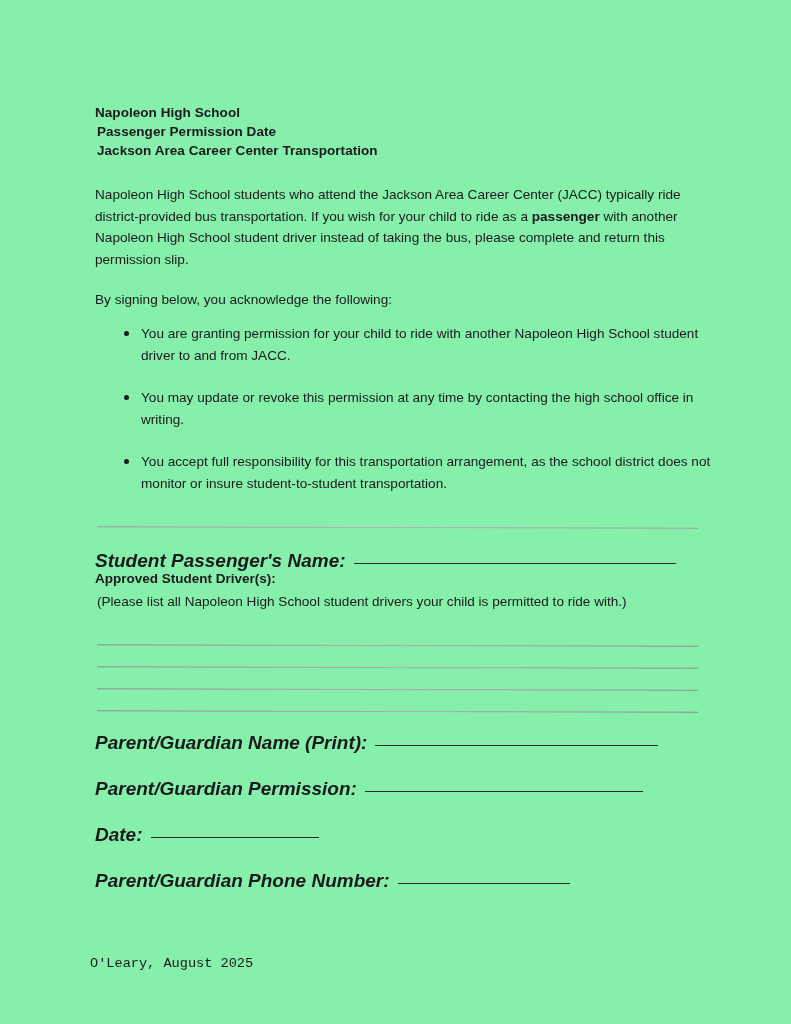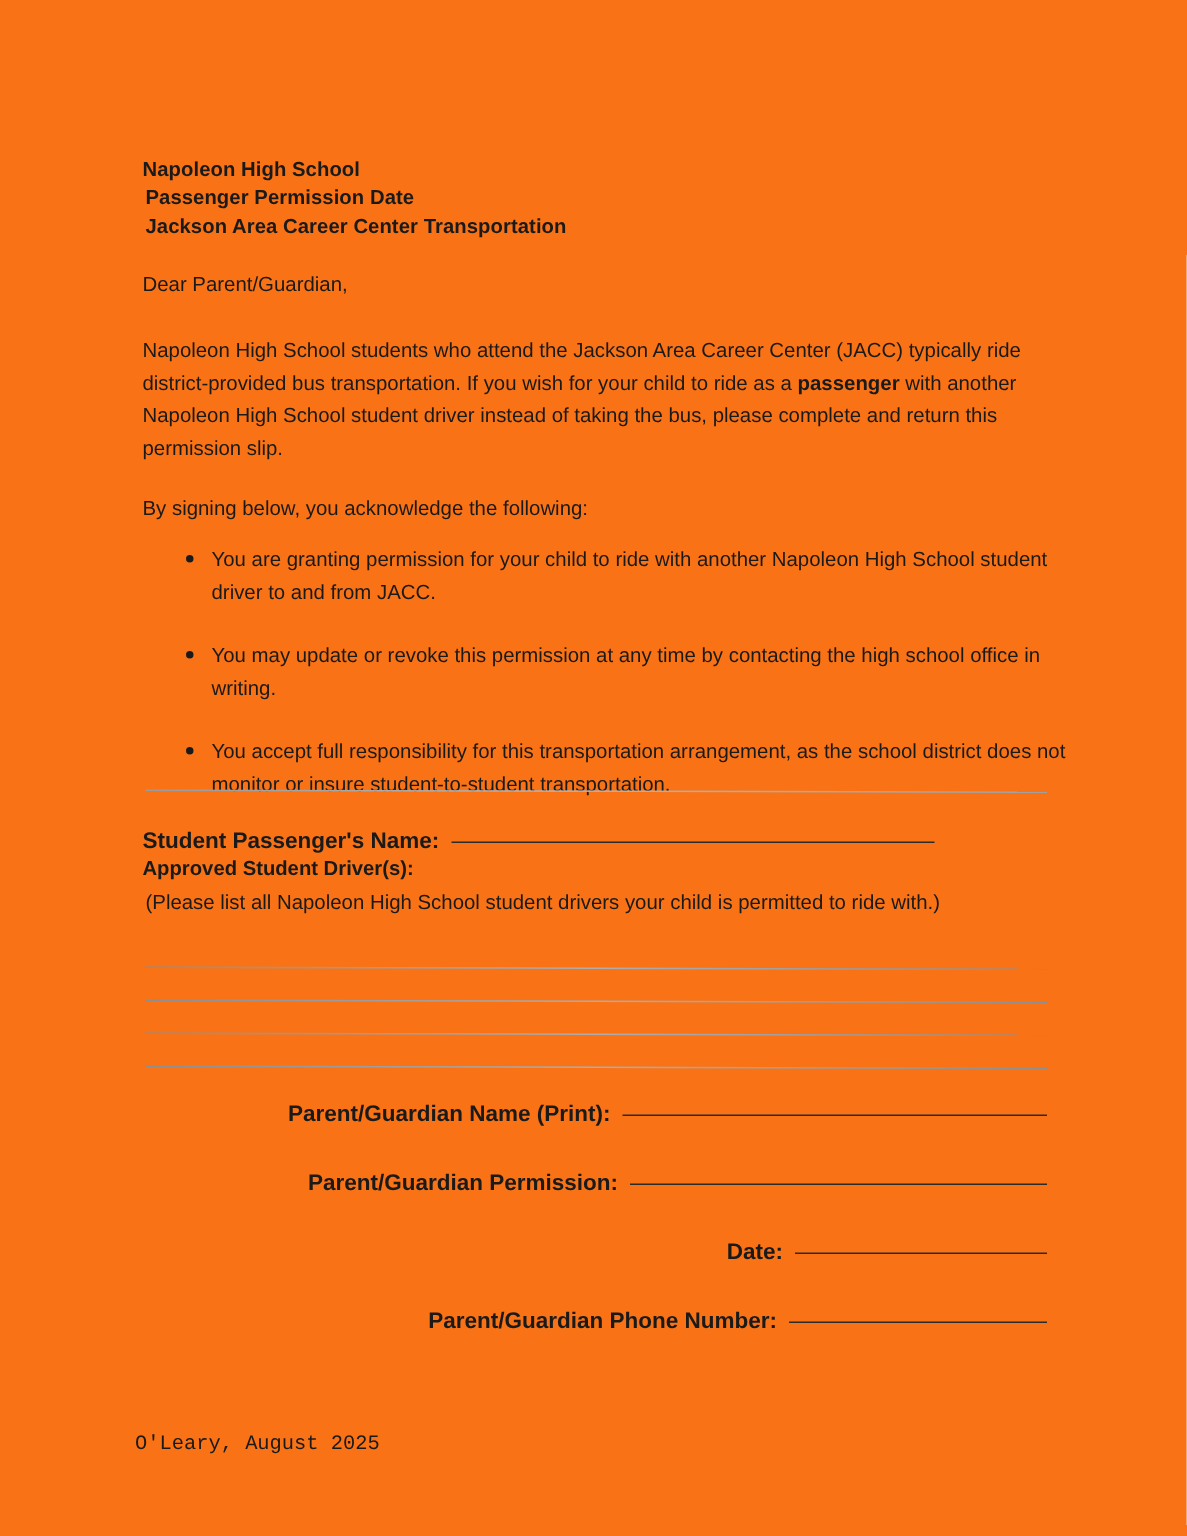"Napoleon High School" .page { background: #f97316 -> #86efac }
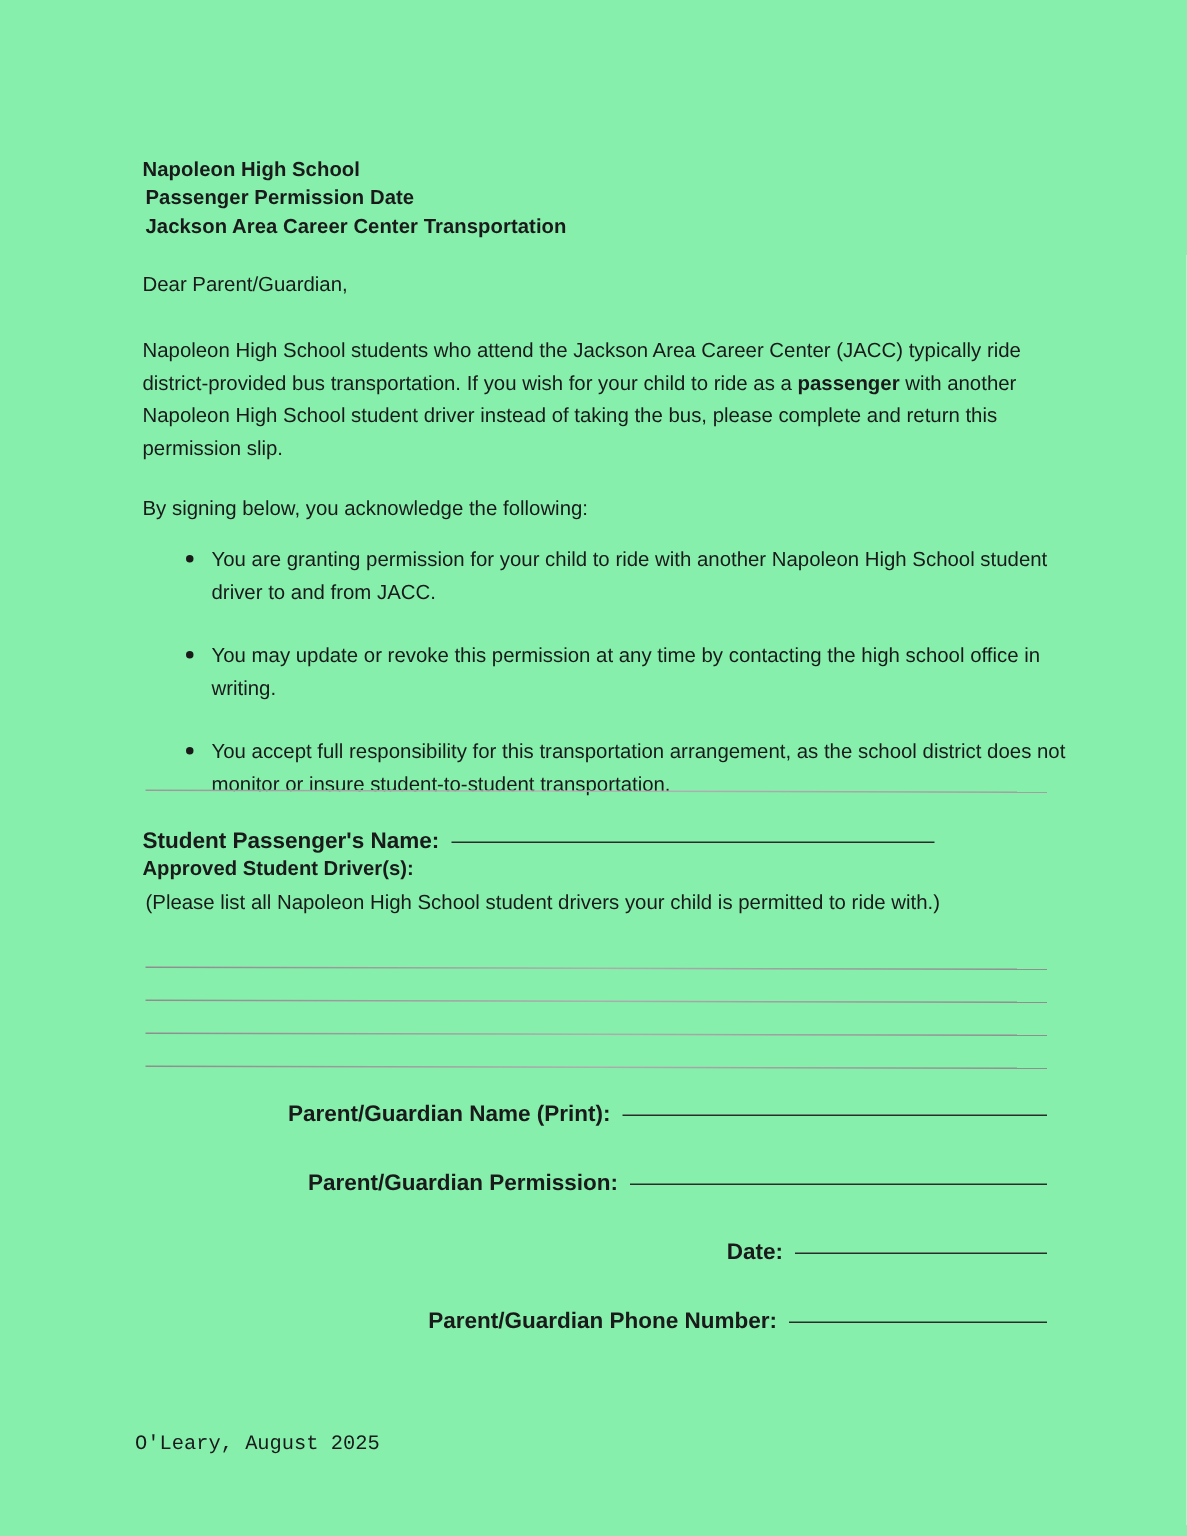"Dear Parent/Guardian," div.salutation { html: <div>Dear Parent/Guardian,</div> -> none }
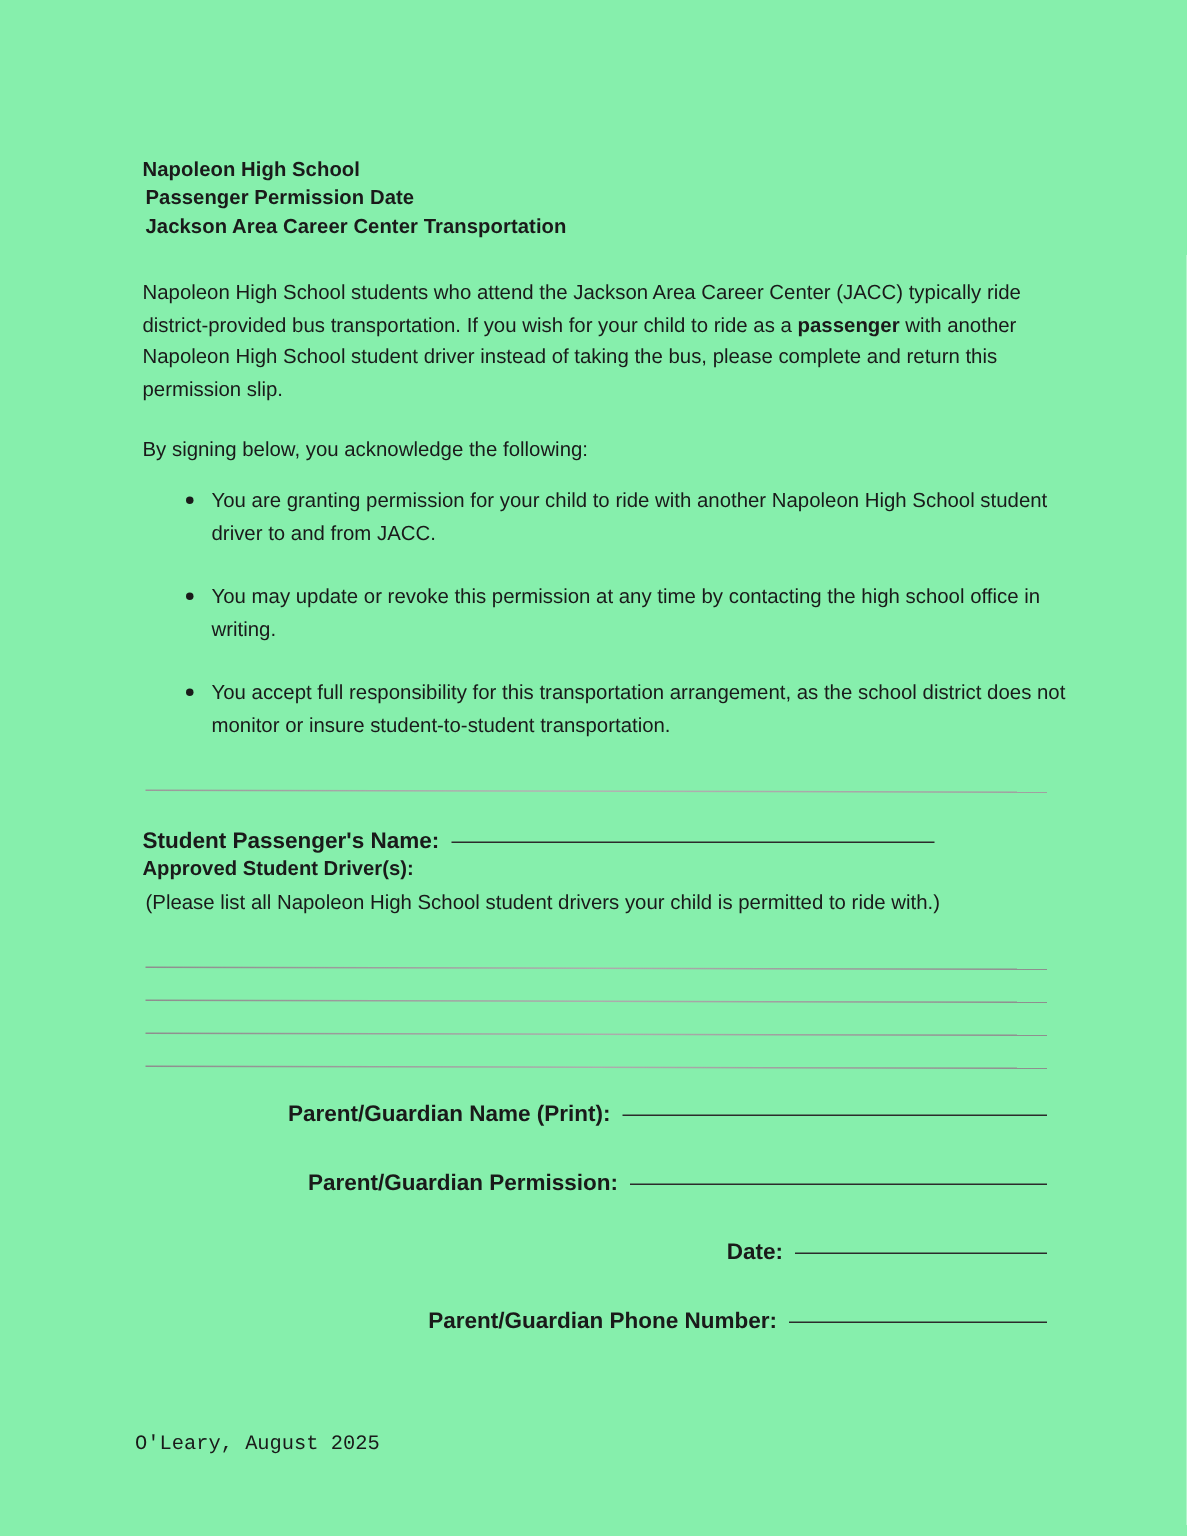"Student Passenger's Name:" .field-line { font-size: 15px -> 19px; font-style: none -> italic }
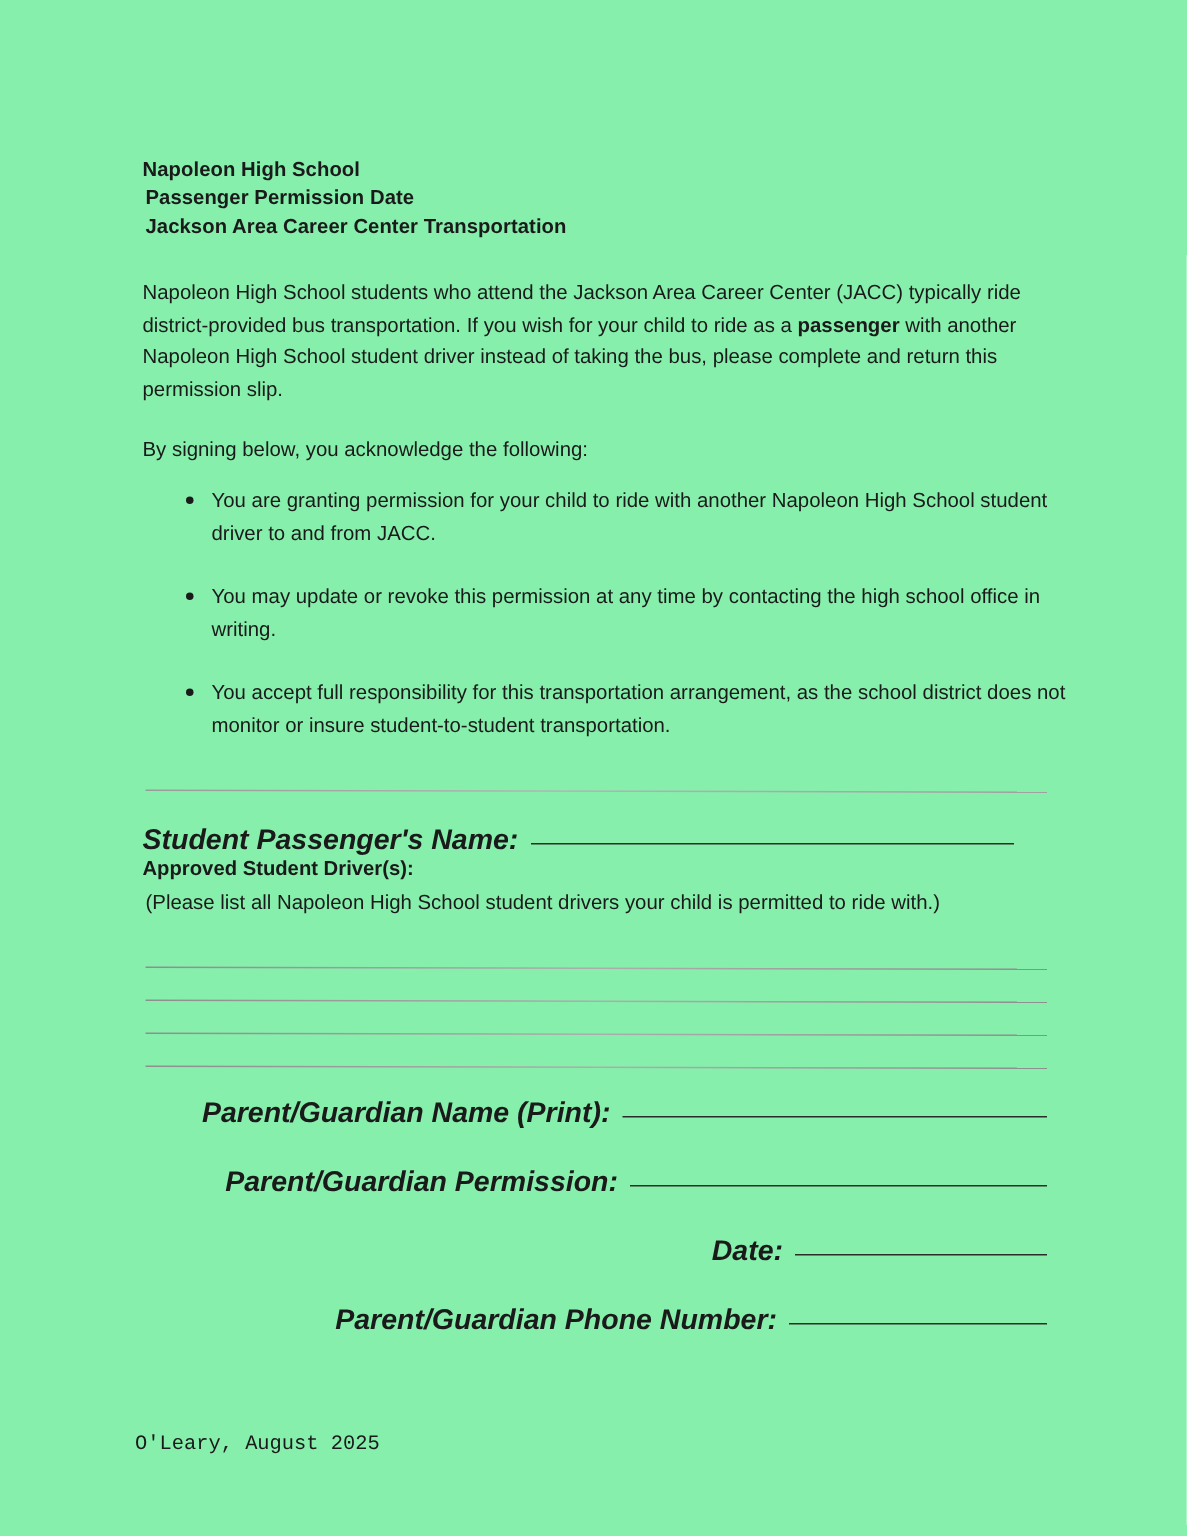"Parent/Guardian Name (Print):" .sig-block { text-align: right -> none }
